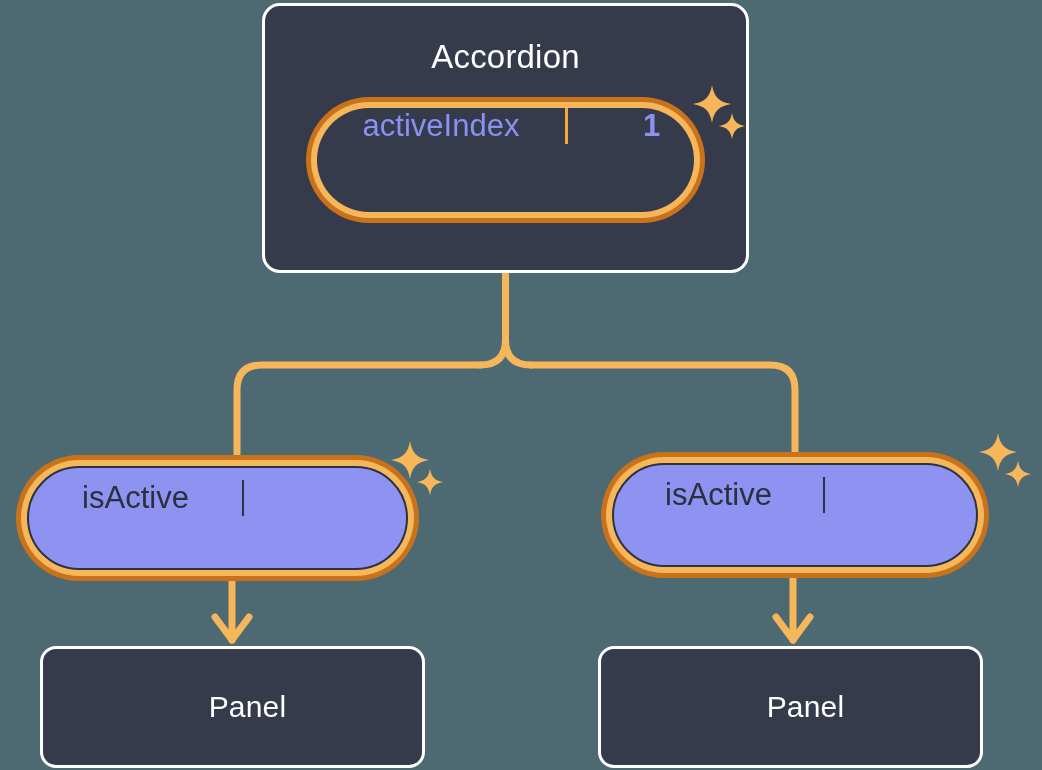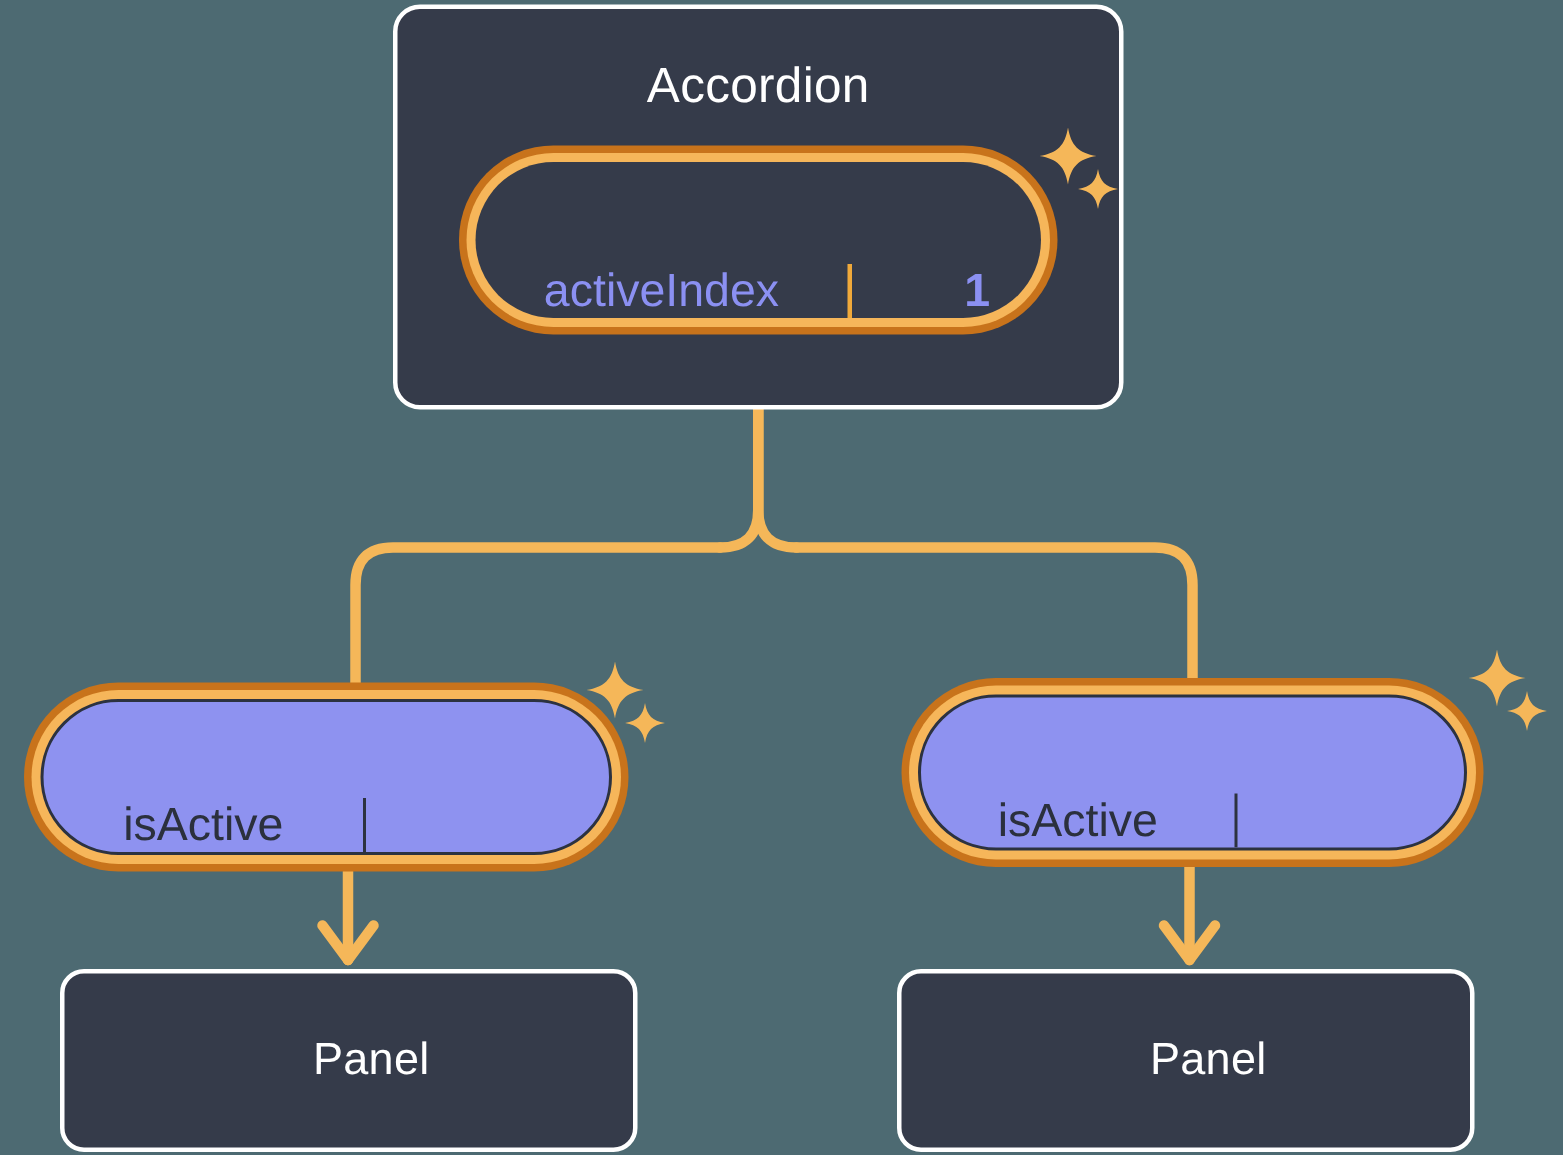"activeIndex" .pill-body { align-items: flex-end -> flex-start }
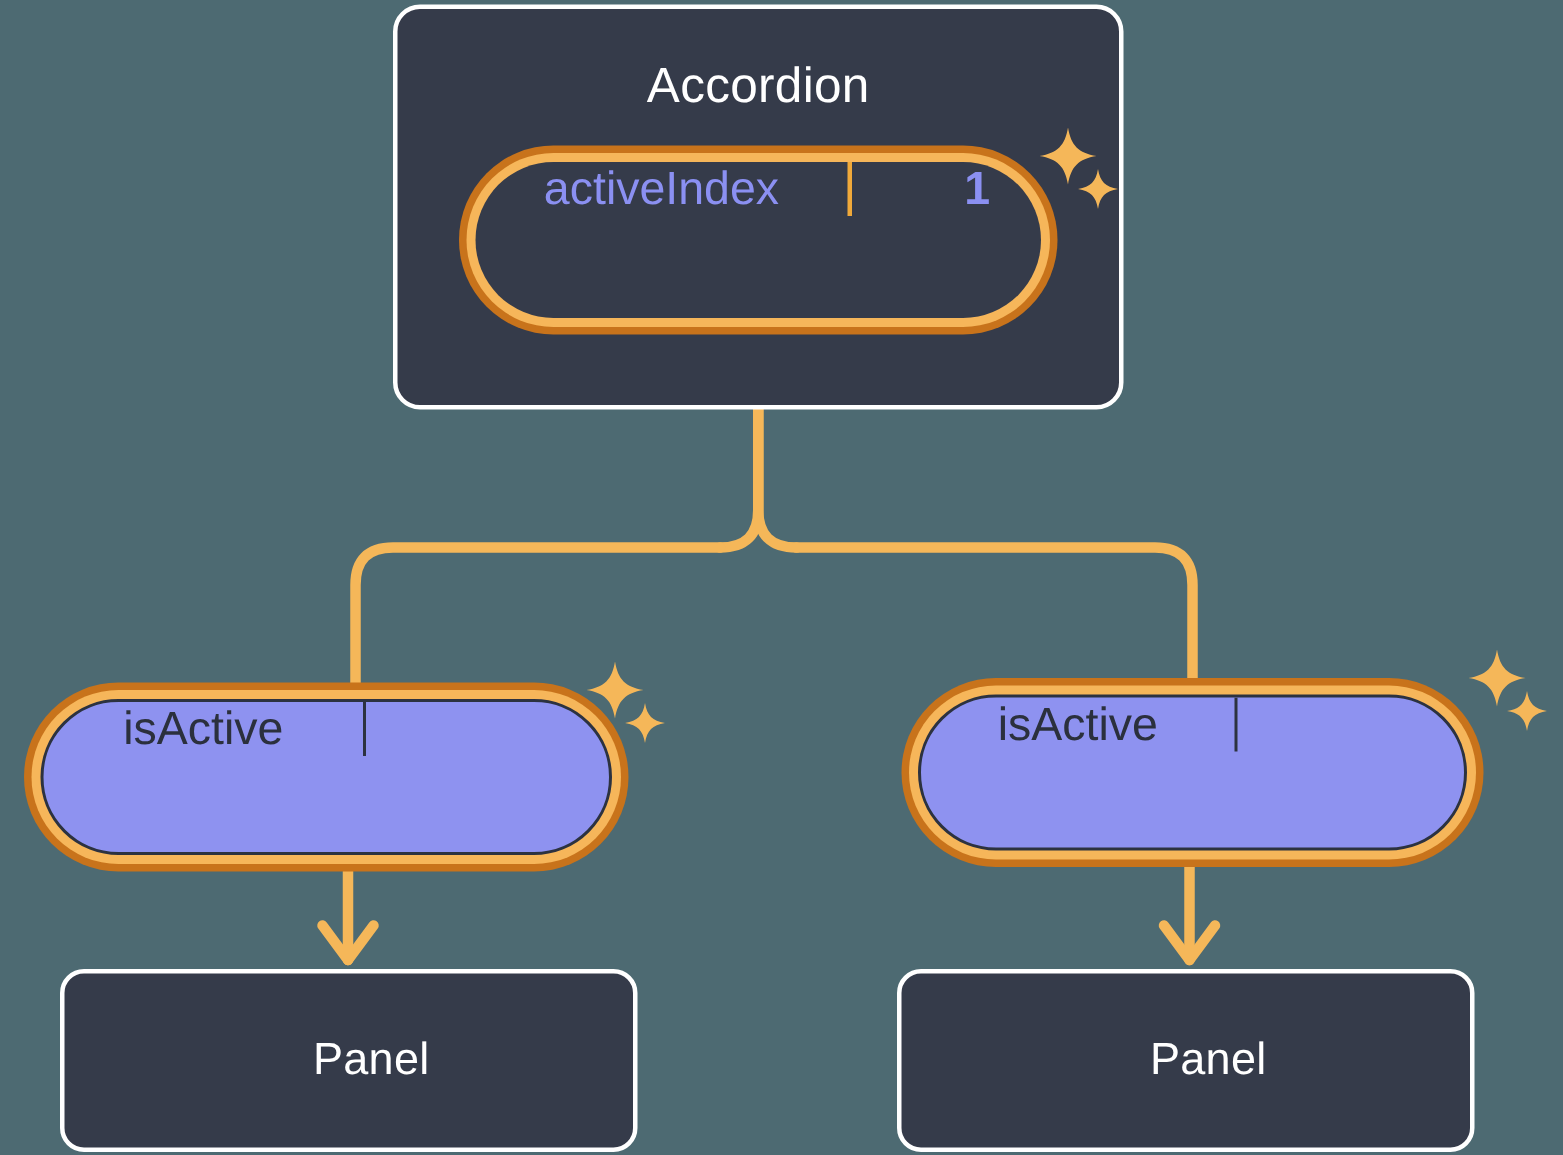"isActive" .pill-purple .pill-key { margin-top: none -> 12px }
